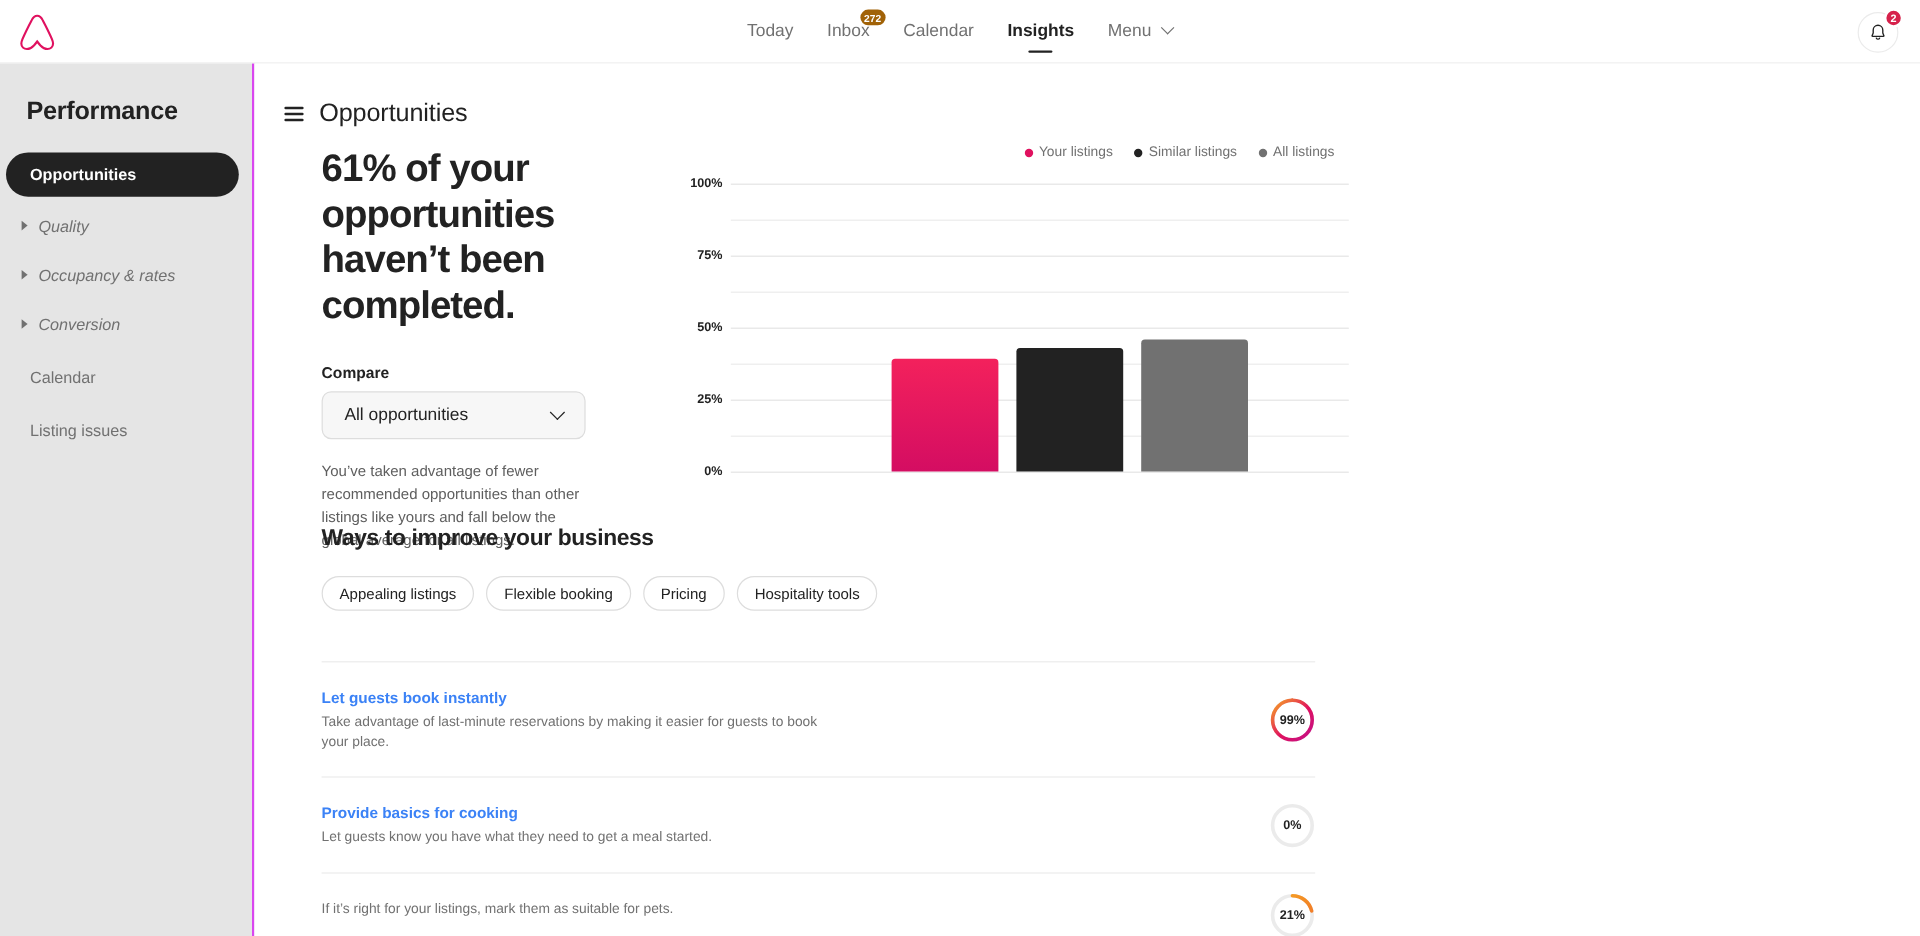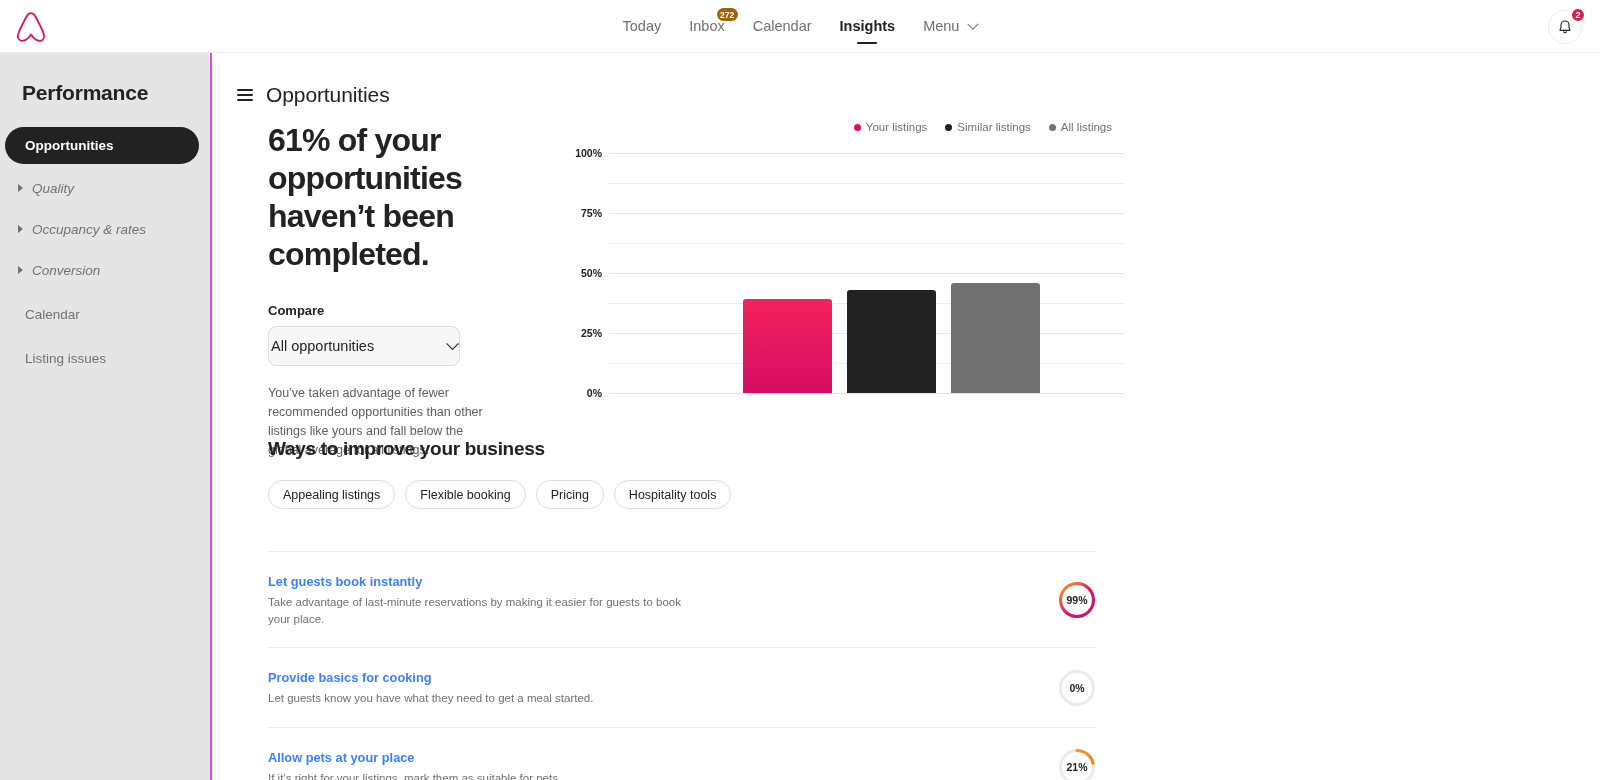"All opportunities" .select-box { padding: 0 2px -> 0 18px; width: 192px -> 220px }
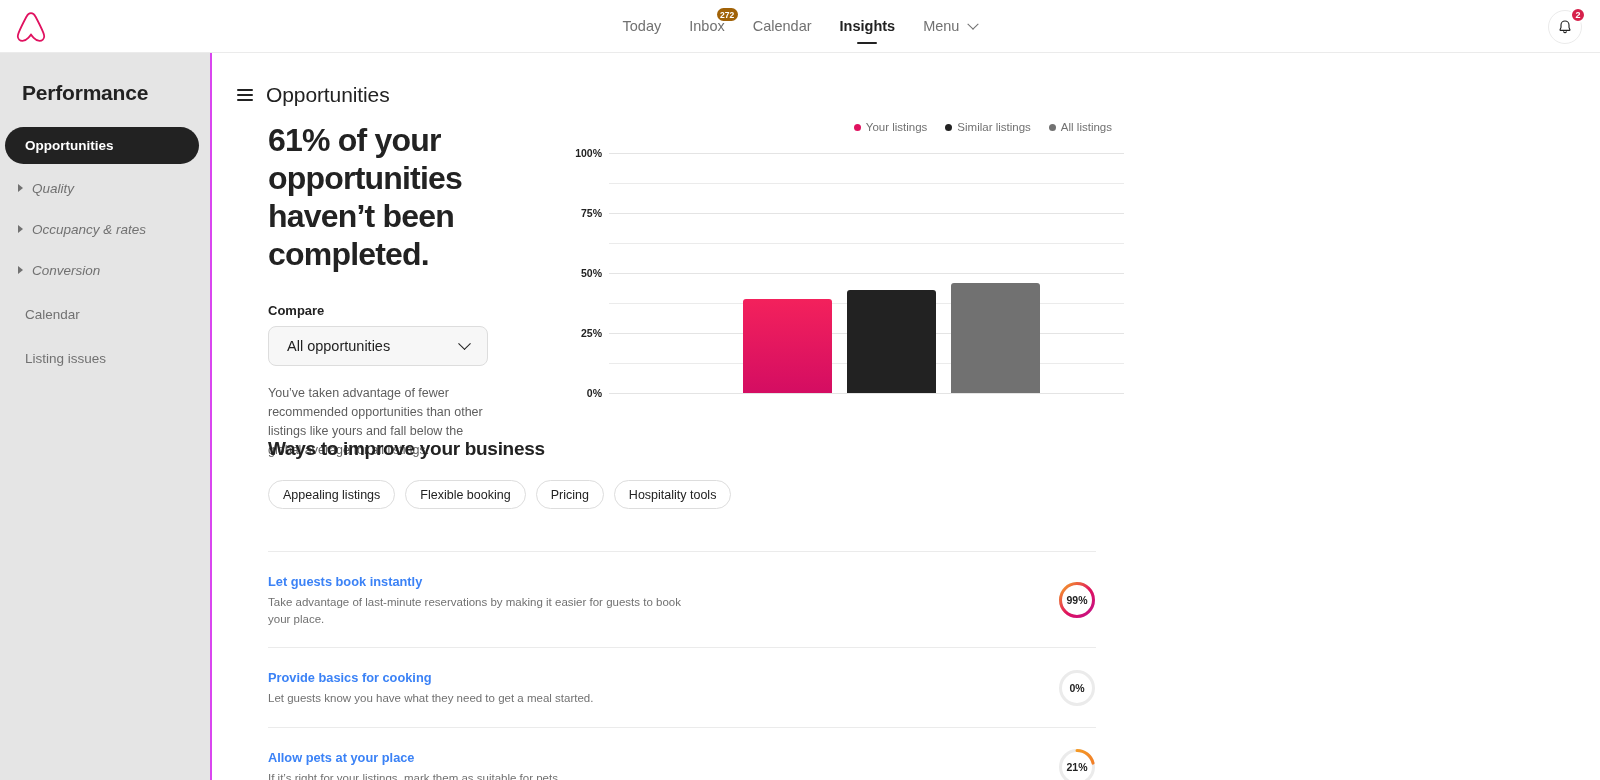"Allow pets at your place" div.opp-title { html: <div>Allow pets at your place</div> -> none }
